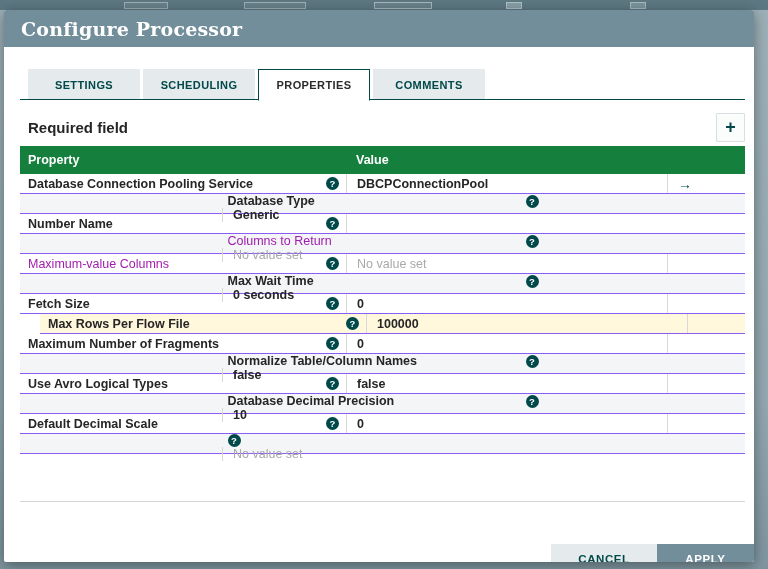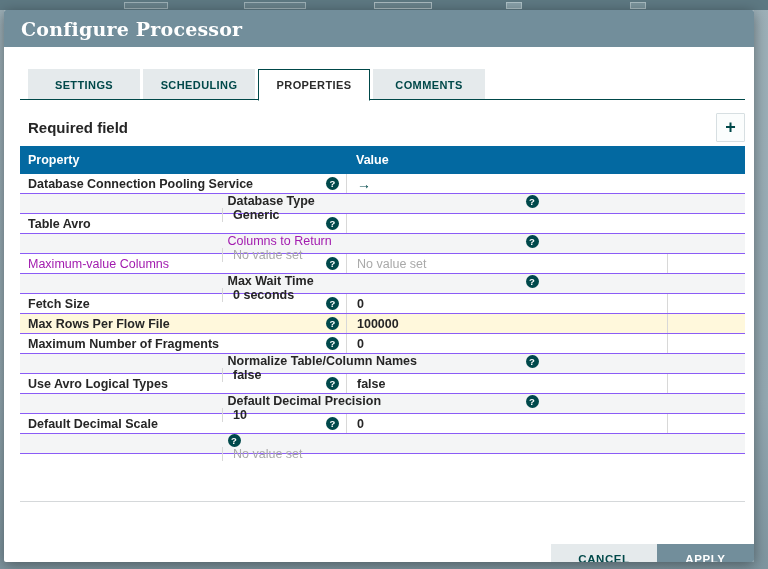"Property" .thead { background: #0369a1 -> #15803d }
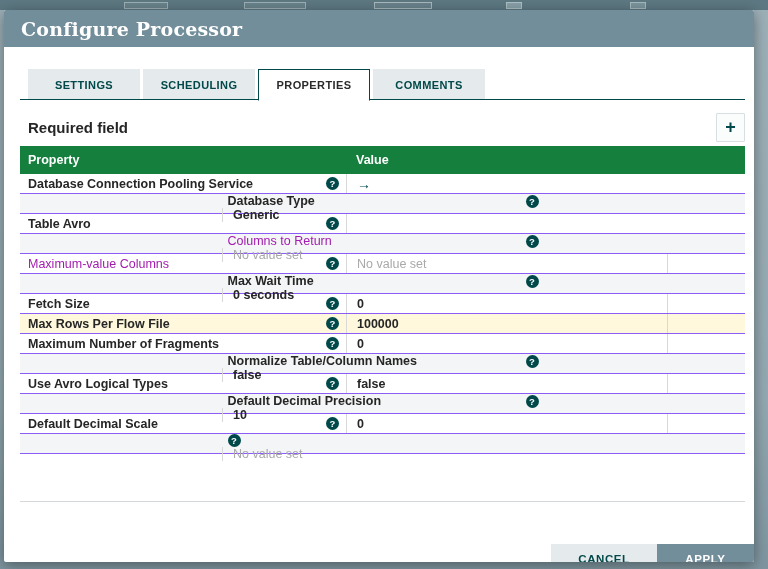"DBCPConnectionPool" div.cell { html: none -> <div> <span>DBCPConnectionPool</span> </div> }
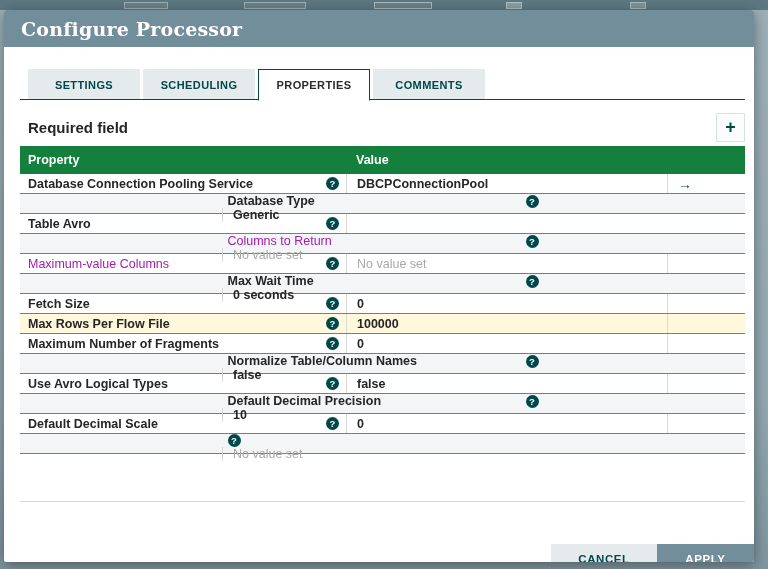"Table Avro" span.pname { text: Table Avro -> Number Name }
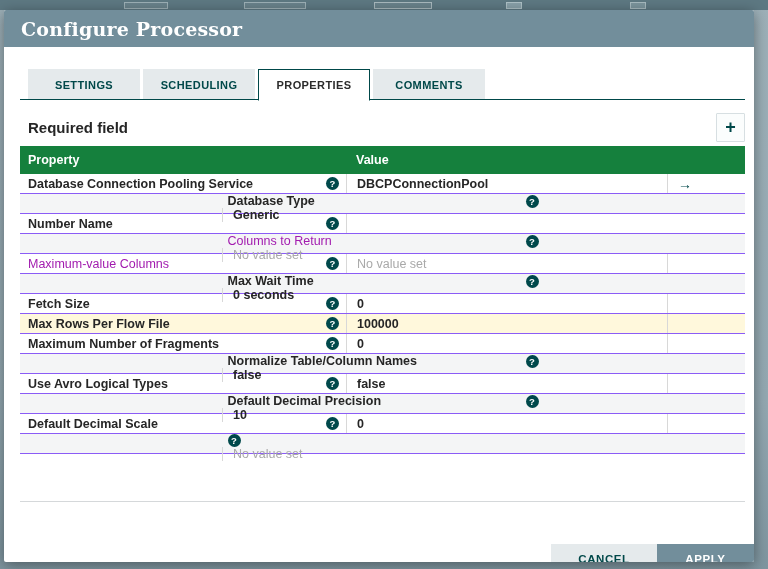"Max Rows Per Flow File" .trow.highlight { margin-left: none -> 20px }
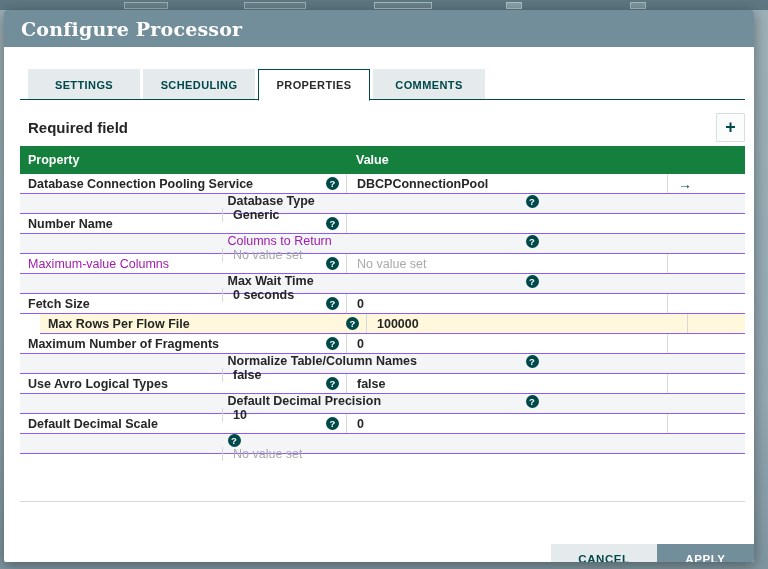"Default Decimal Precision" span.pname { text: Default -> Database }
